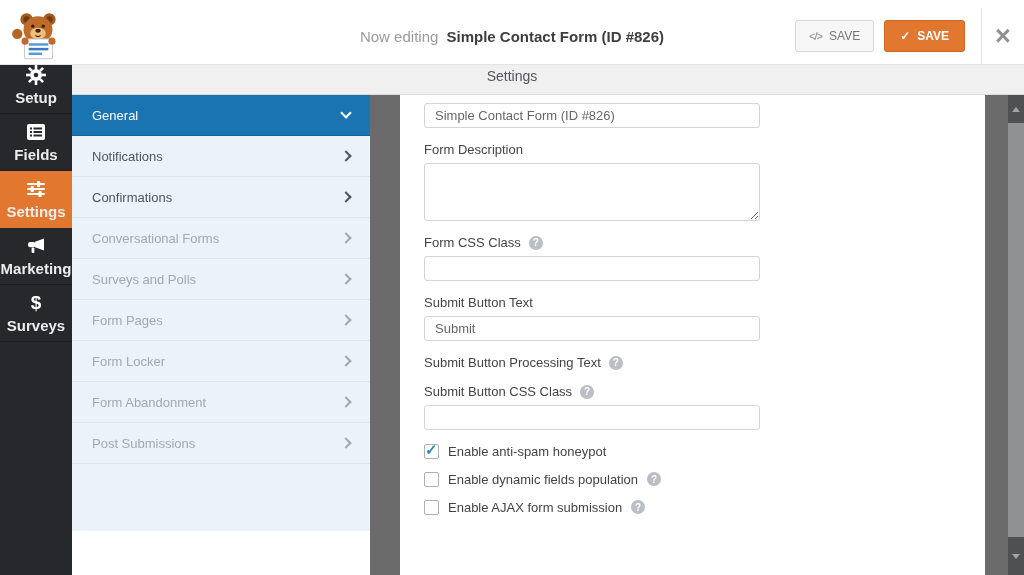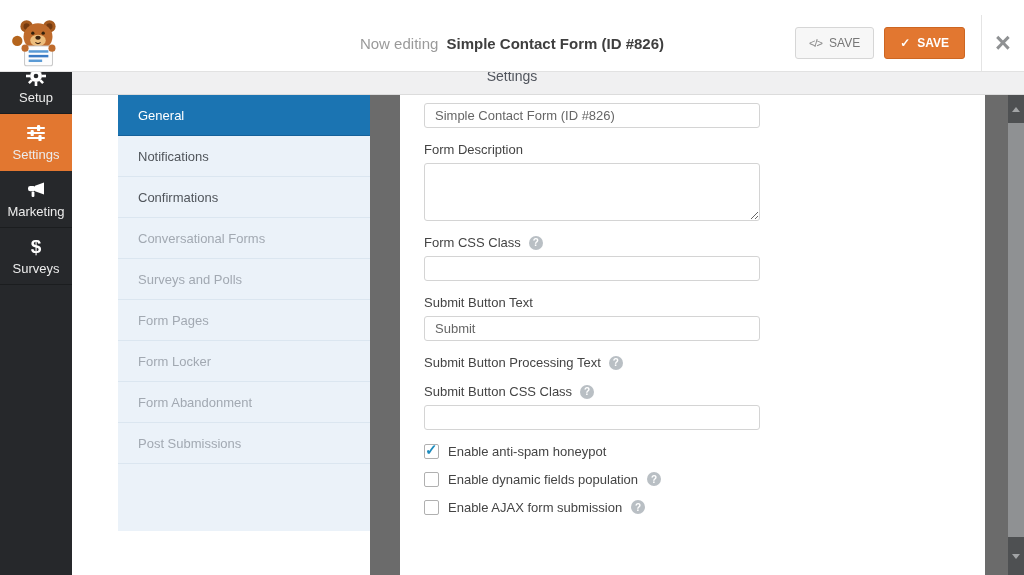"Now editing Simple Contact Form" .topbar { top: 15px -> 8px }
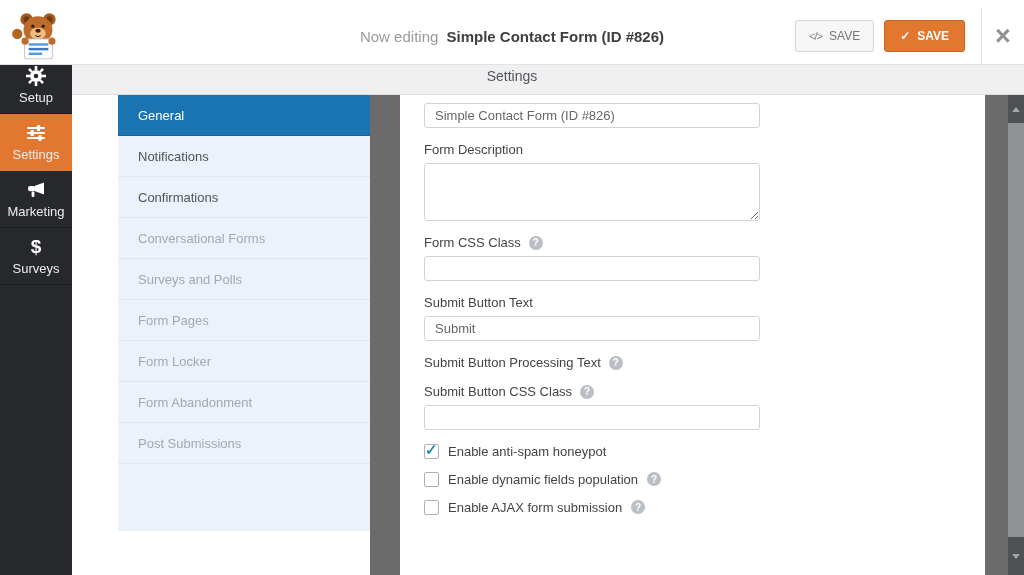"Setup" .nav-label { font-size: 13px -> 15px; font-weight: none -> bold }
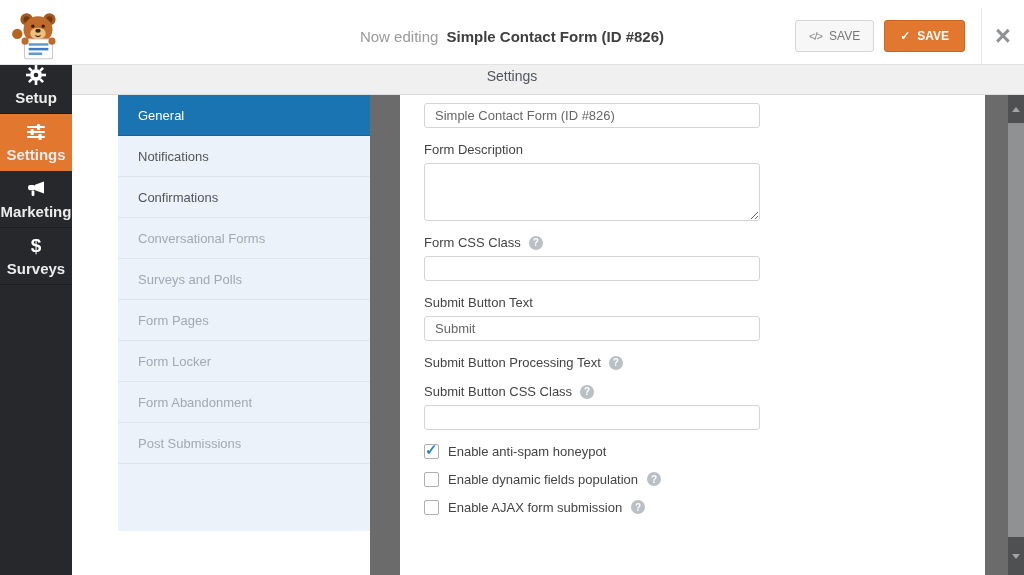"General" .panel-list { margin-left: 46px -> none }
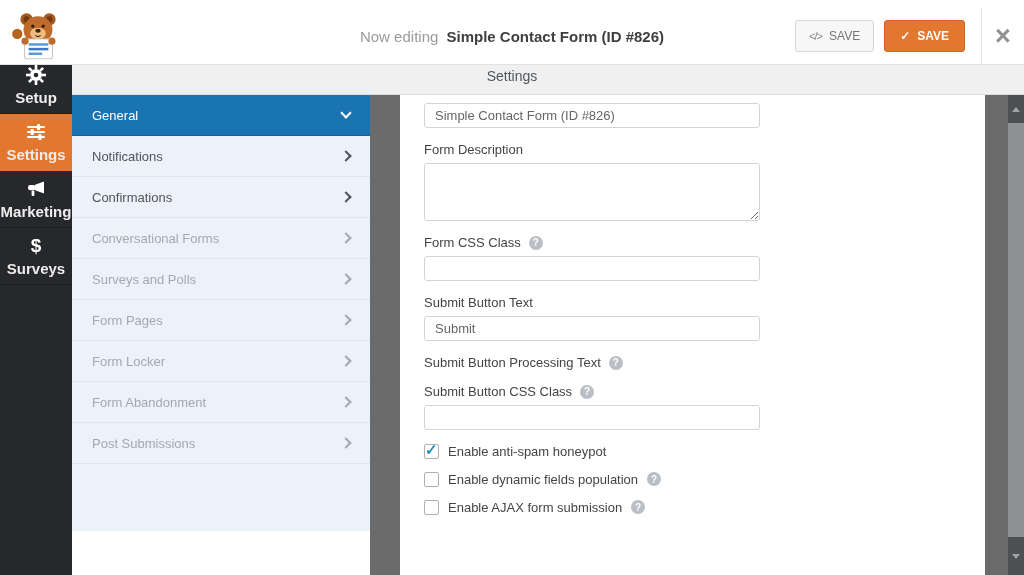"Fields" div.nav-item { html: none -> <div> <span> <svg> <rect></rect> <g> <rect></rect> <rect></rect> <rect></rect> <rect></rect> <rect></rect> <rect></rect> </g> </svg> </span> <span>Fields</span> </div> }
